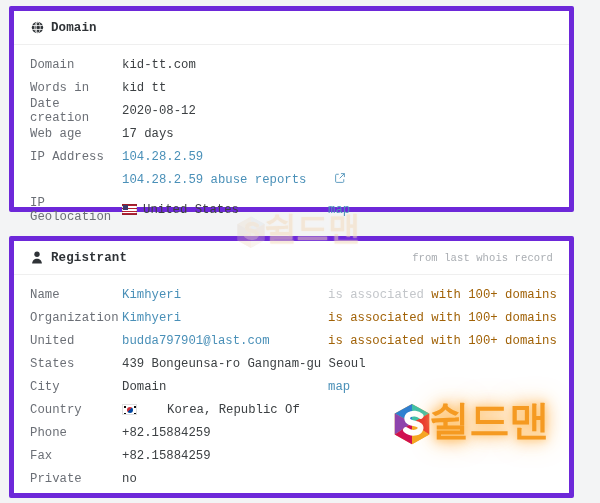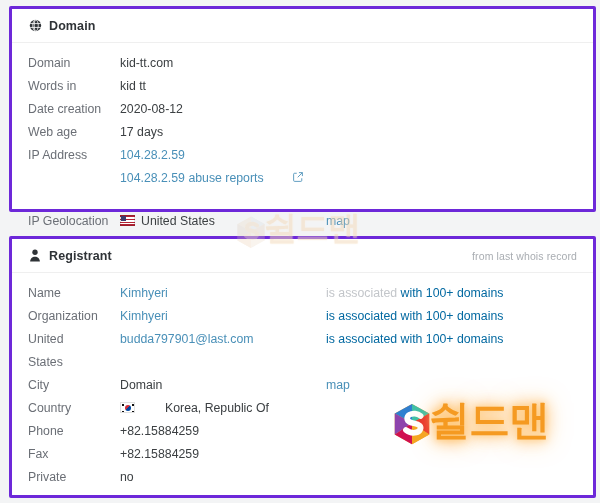"Domain" .card { border: 3px solid #6d28d9 -> 5px solid #6d28d9; font-family: none -> Liberation Mono, monospace; right: 4px -> 26px }
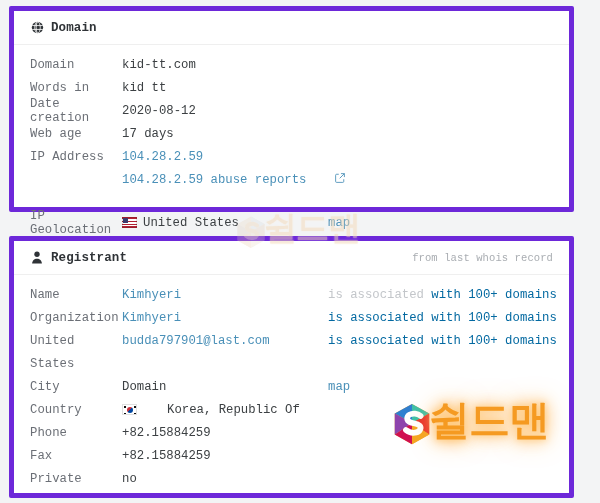"IP Geolocation" div.row { margin-top: 20px -> 7px }
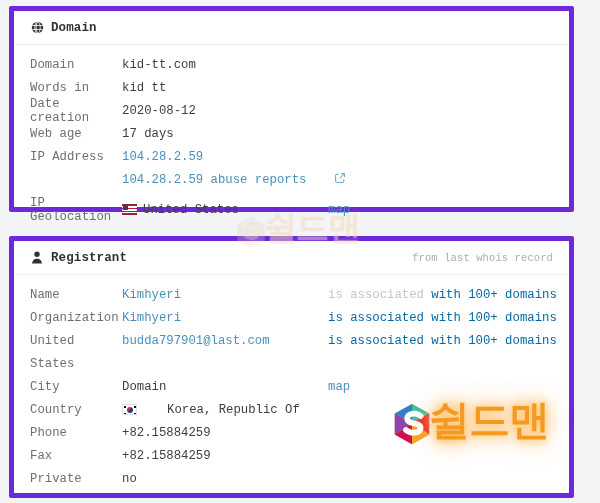"with 100+ domains" .assoc-dark { color: #0369a1 -> #a16207 }
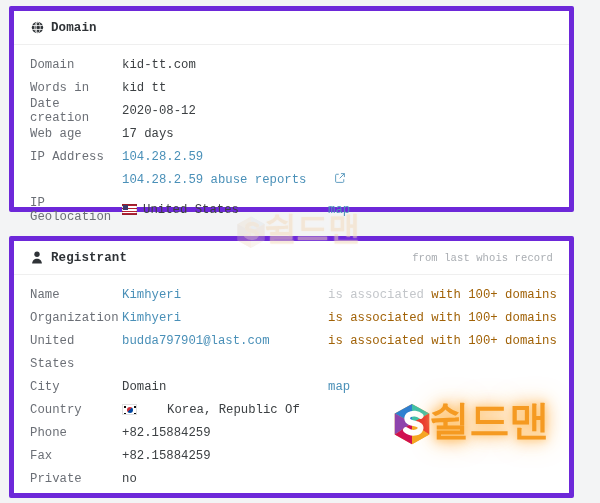"439 Bongeunsa-ro Gangnam-gu Seoul" span.rvalue { html: none -> <span>439 Bongeunsa-ro Gangnam-gu Seoul</span> }
